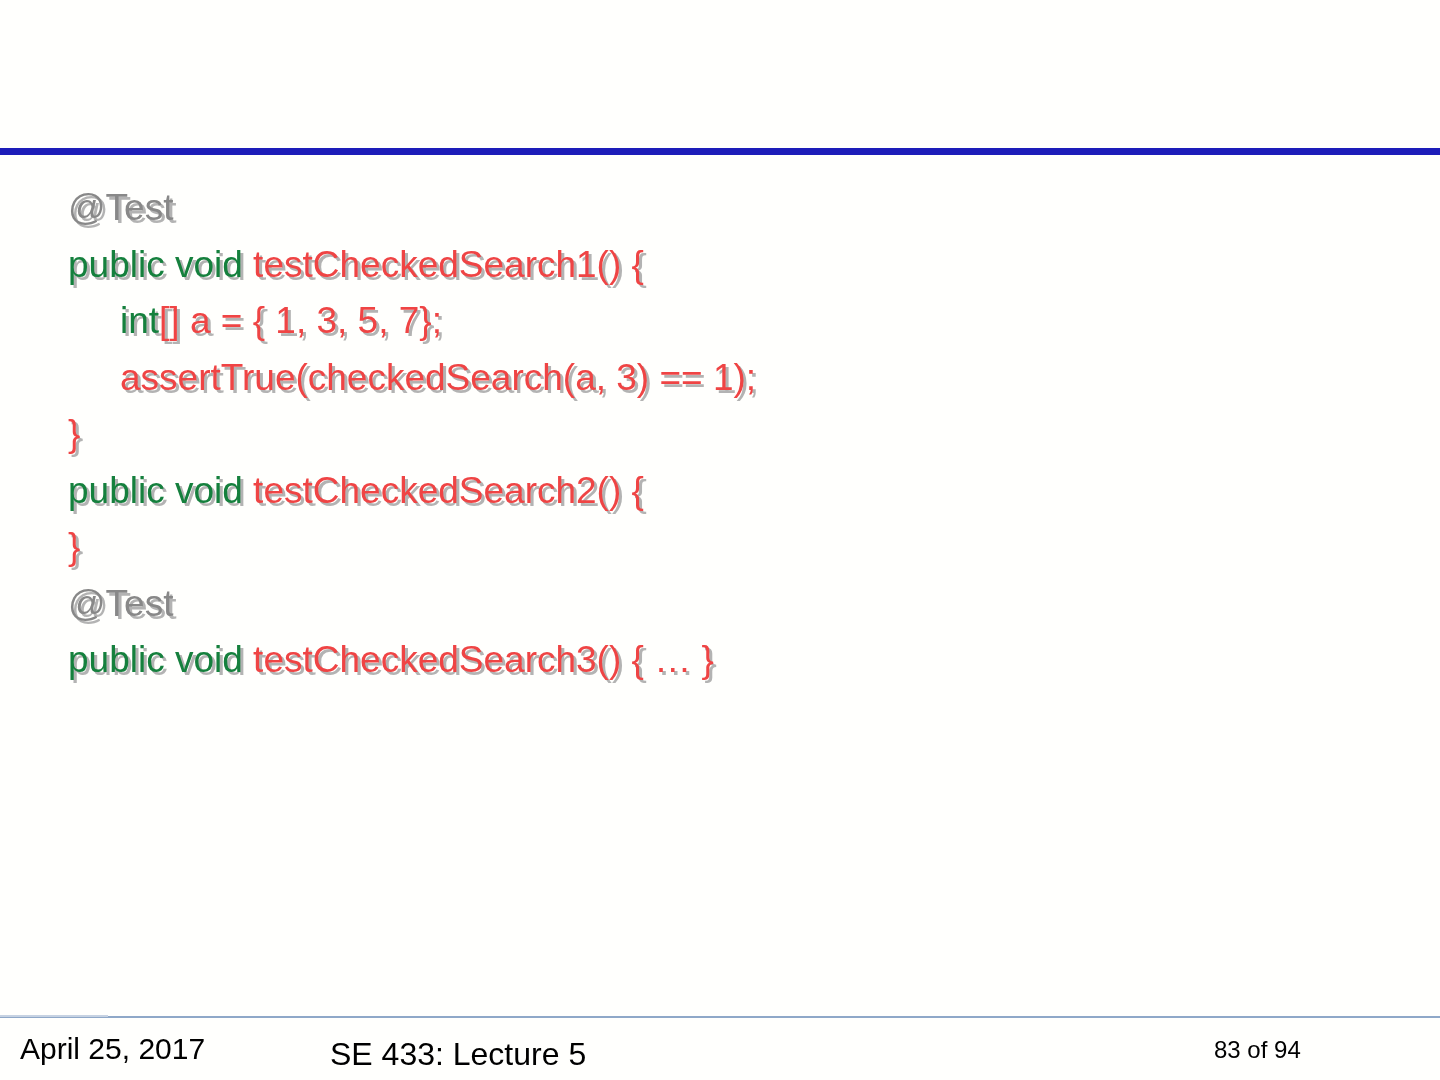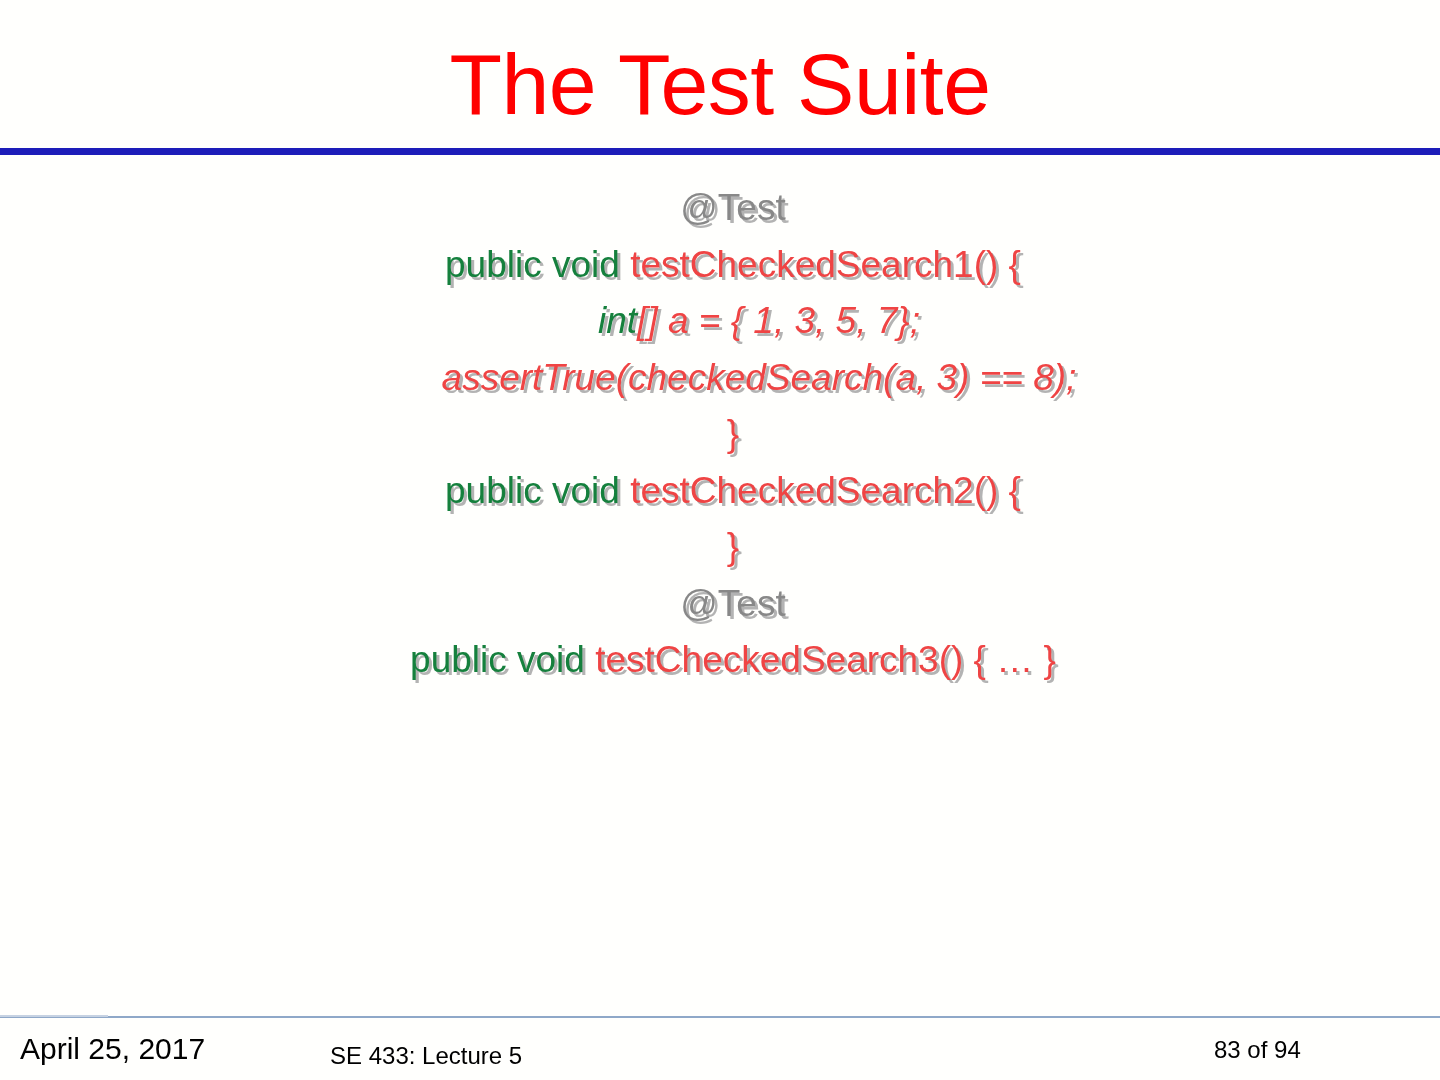"The Test Suite" div.title-area { html: <div> <h1>The Test Suite</h1> </div> -> none }
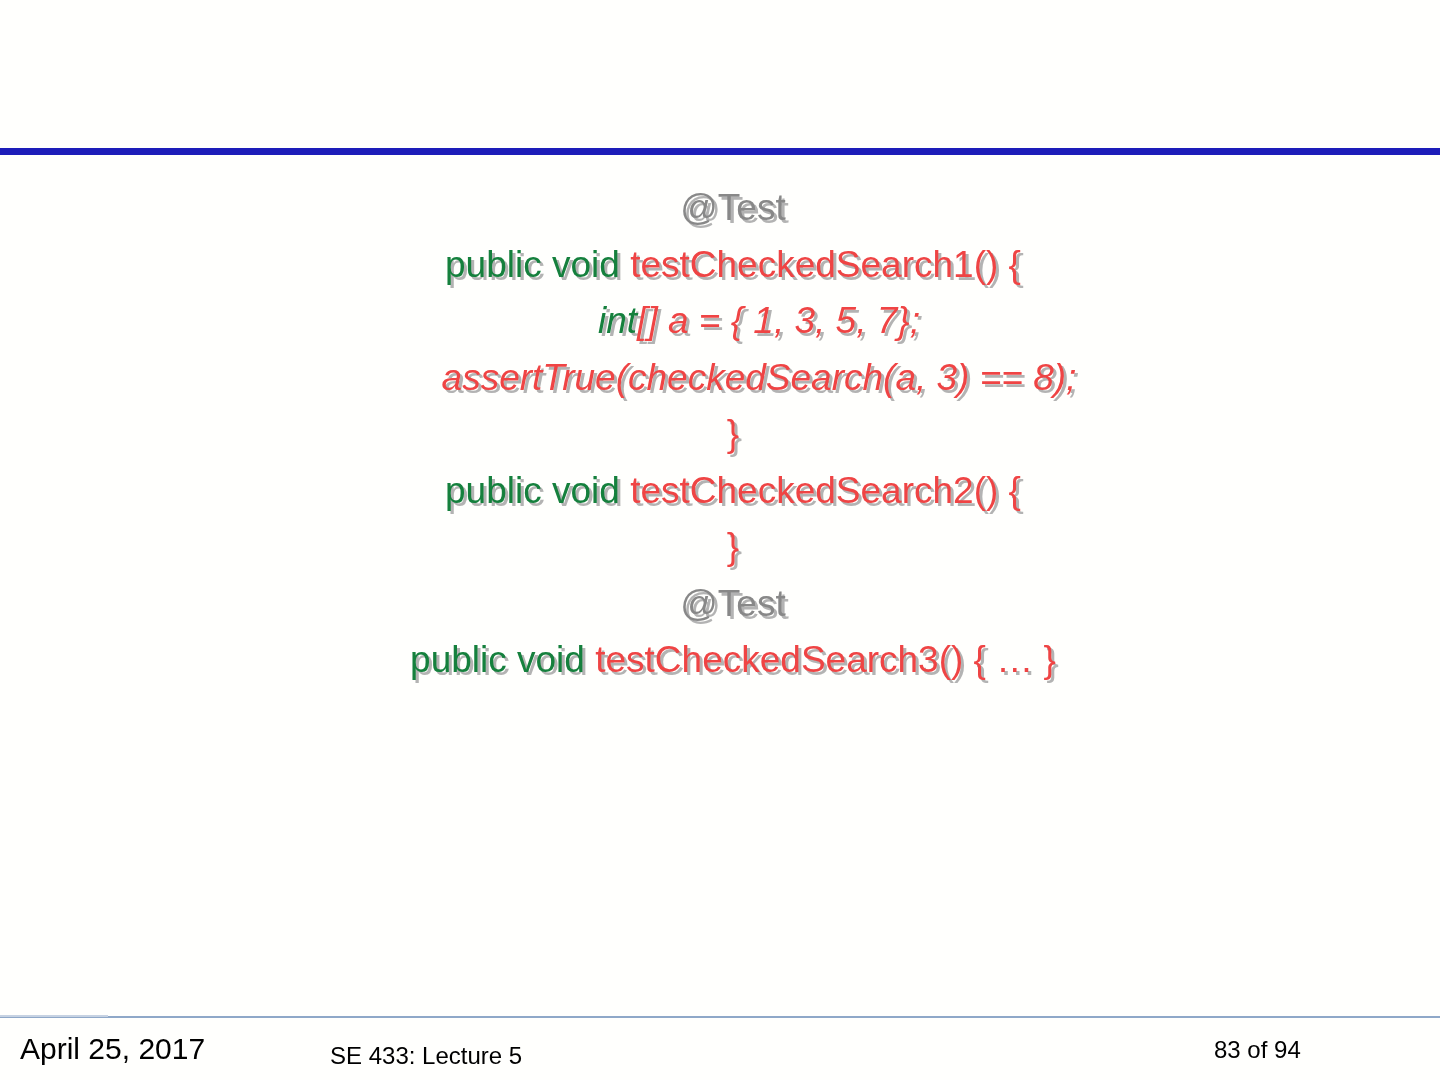"@Test" .code-body { text-align: center -> none }
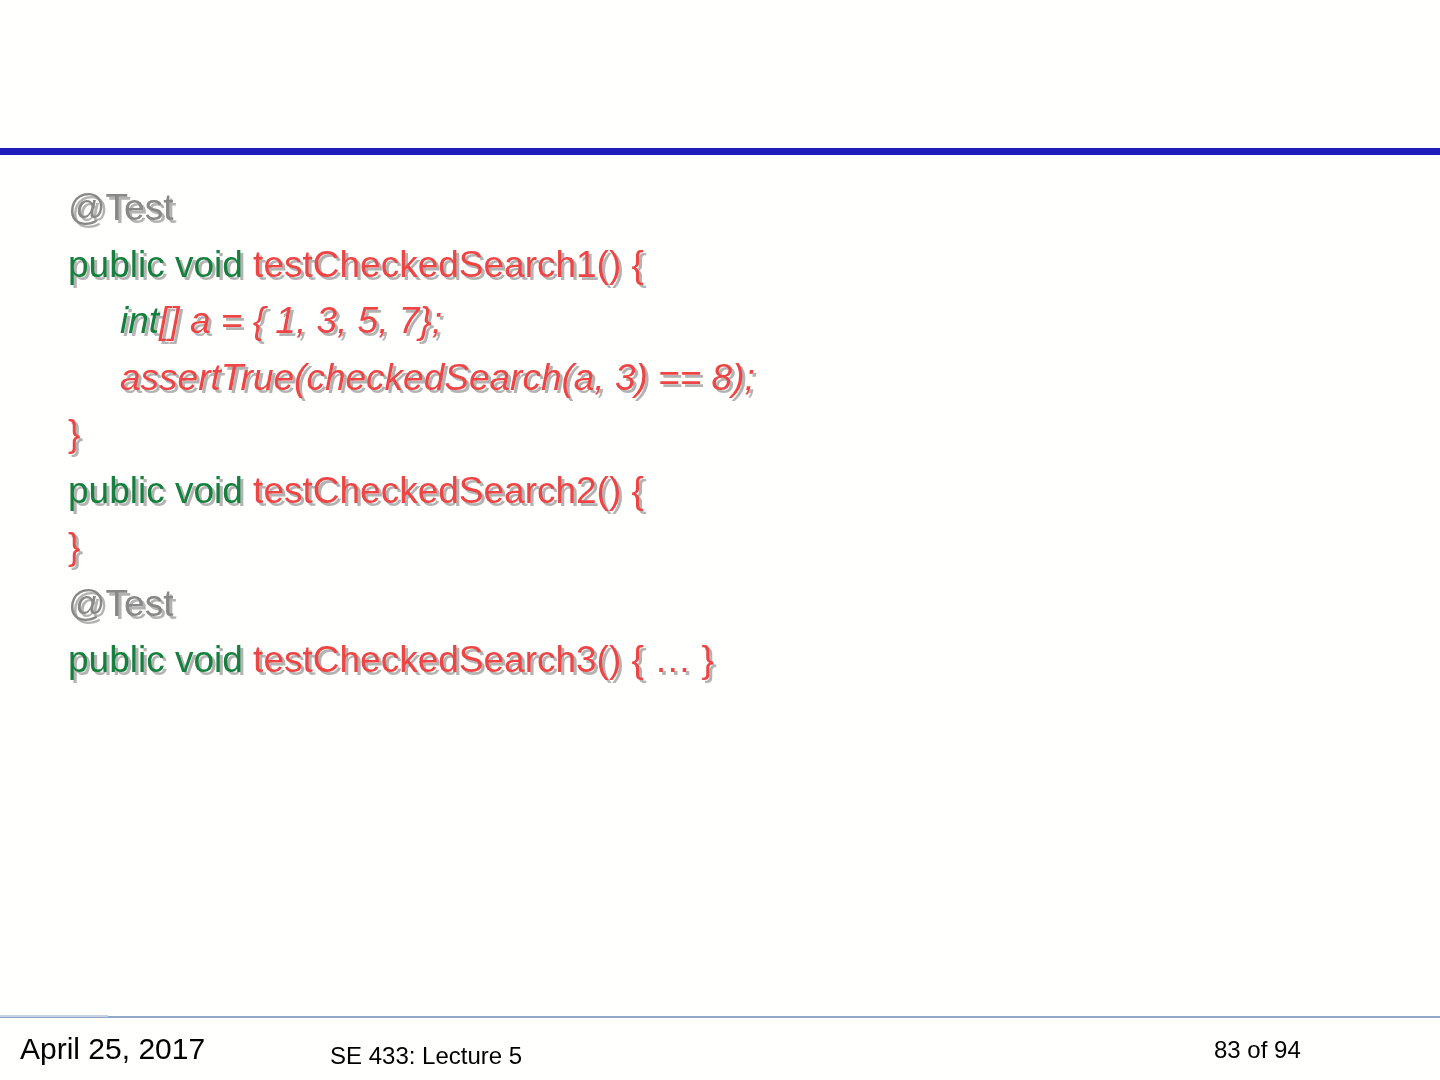"int[] a = { 1," .code-line.indent-1 { font-style: italic -> none }
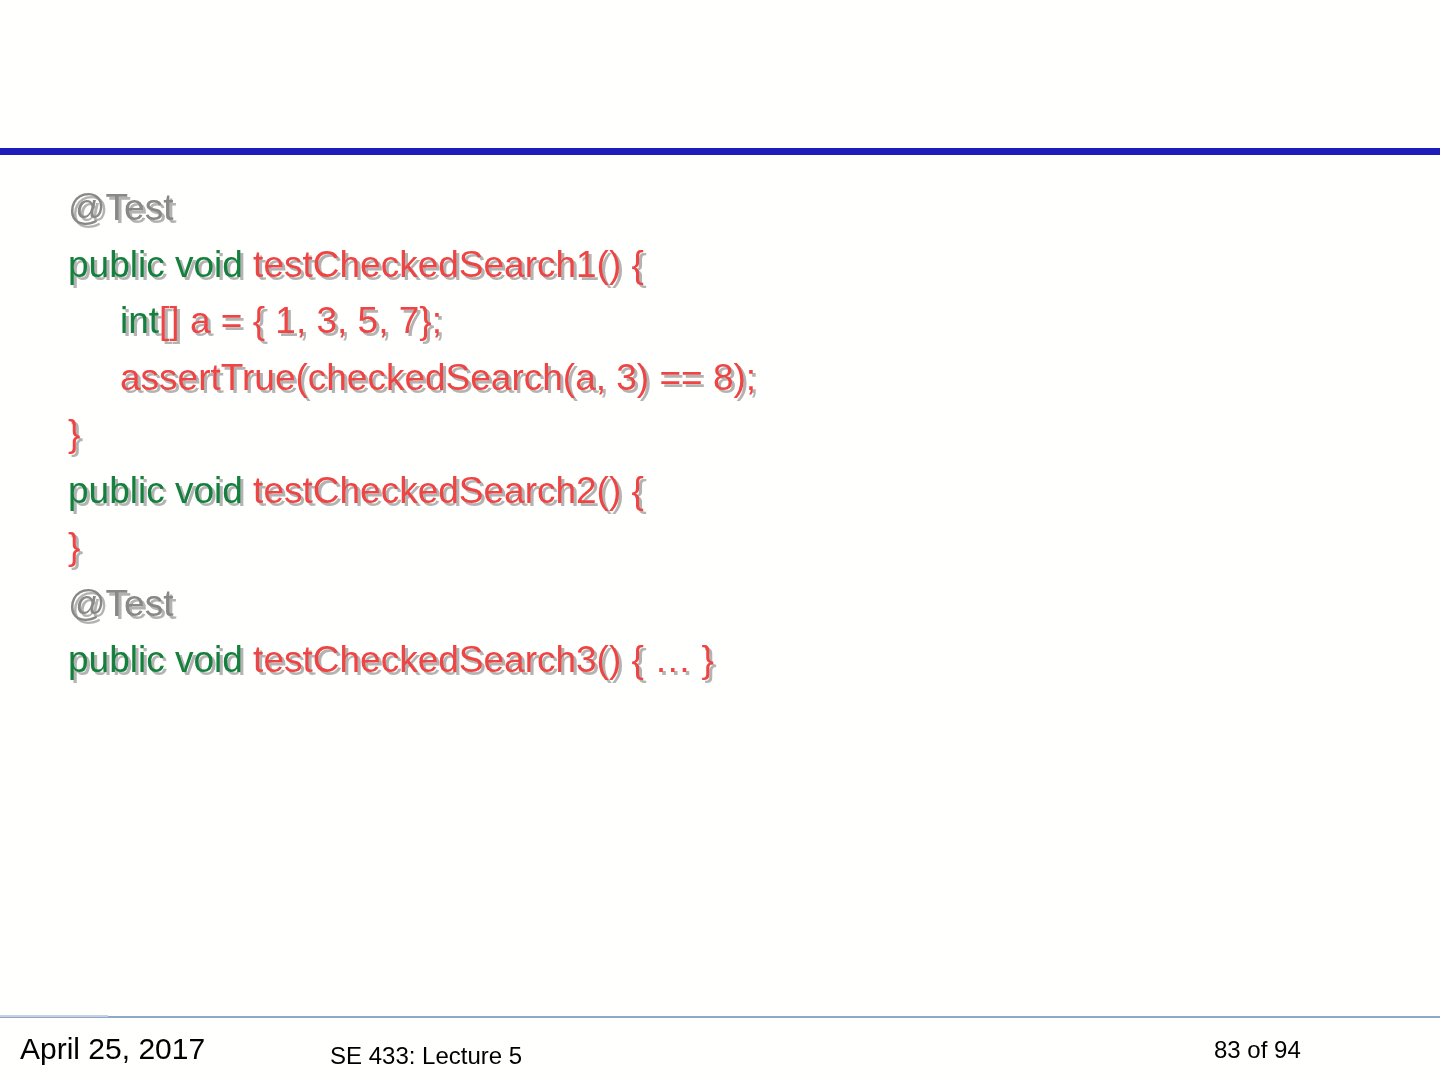"assertTrue(checkedSearch(a, 3) == 8);" span.tok-plain { text: 8 -> 1 }
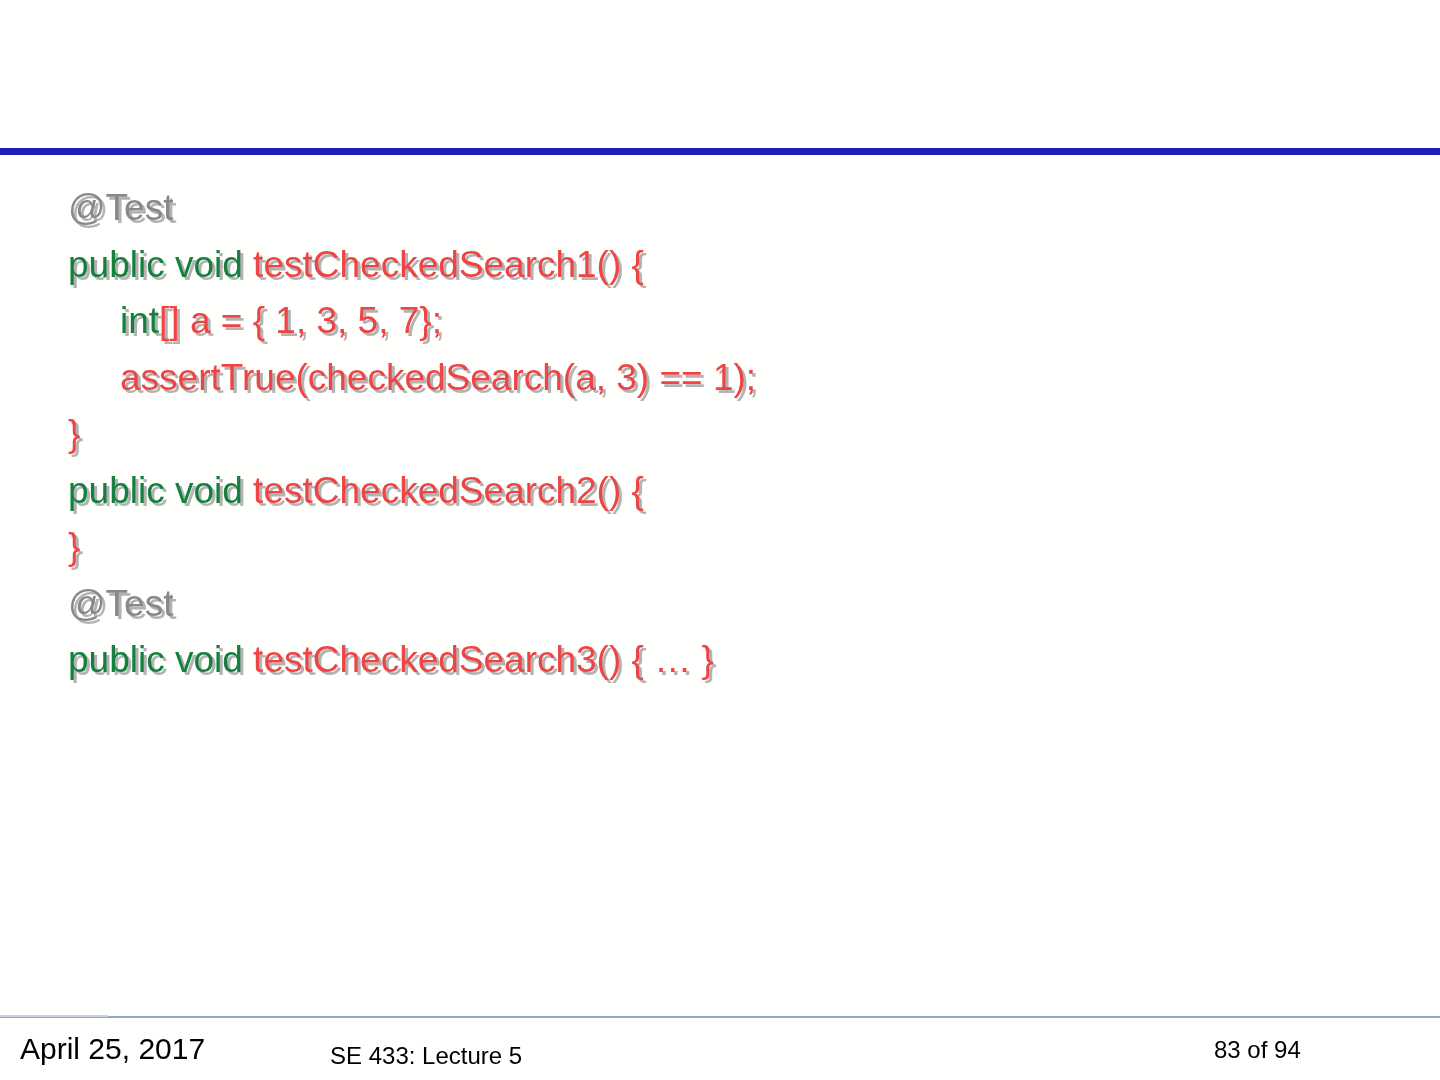"SE 433: Lecture 5" .footer-center { font-size: 24px -> 32px; top: 14px -> 8px }
